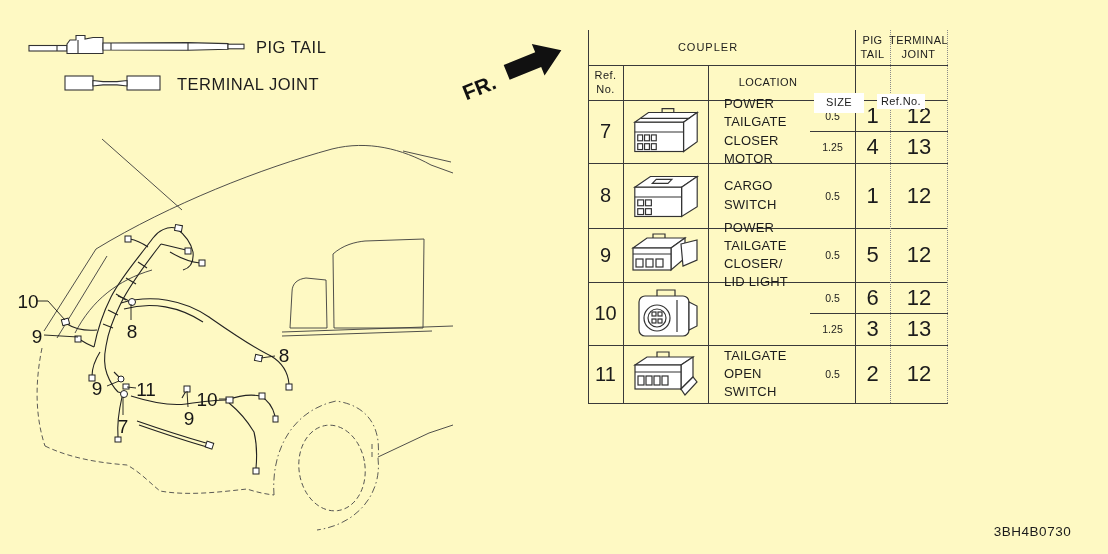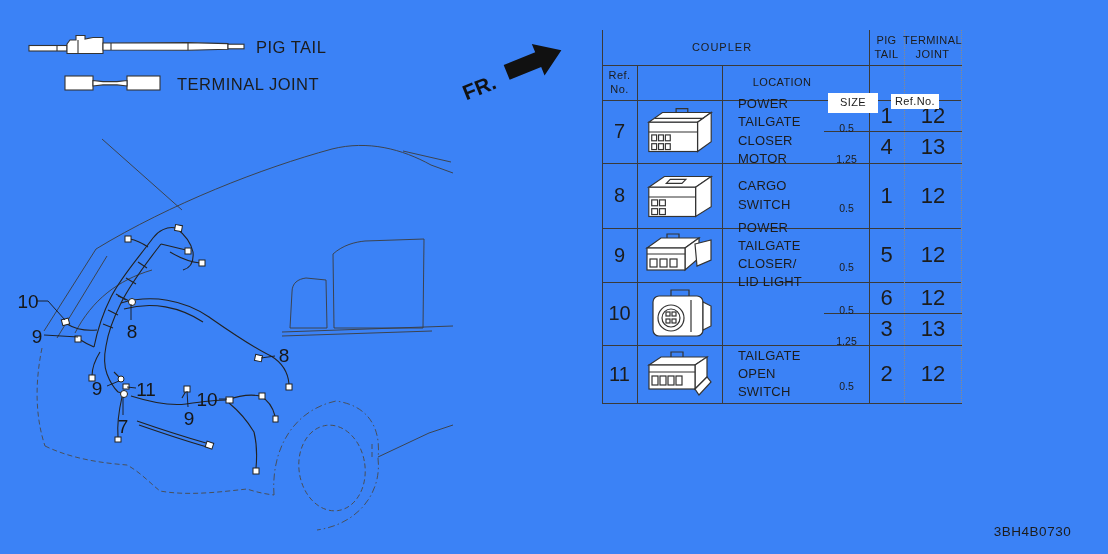"PIG TAIL" #stage { background: #3b82f6 -> #fef9c3 }
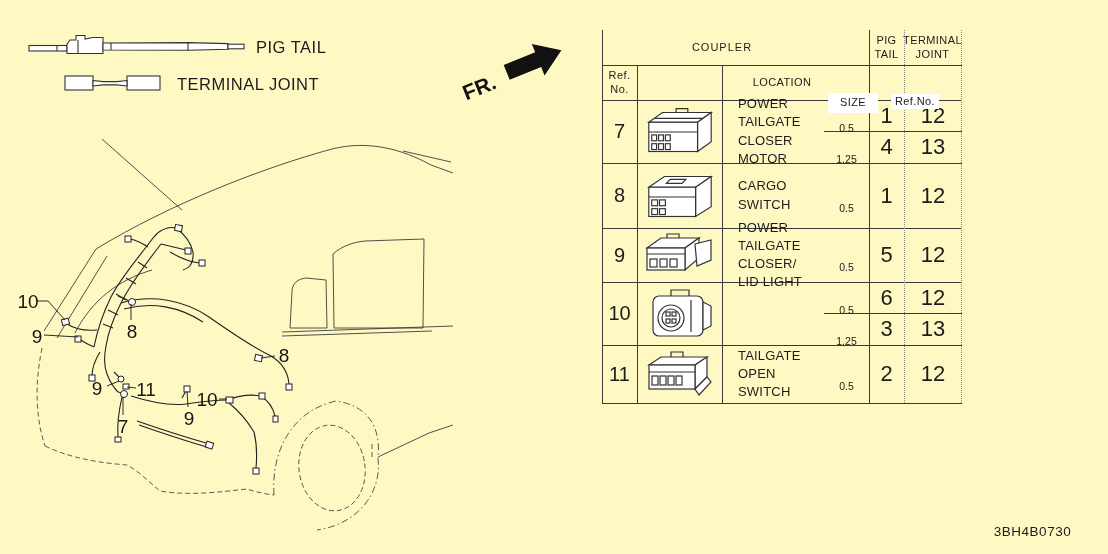"COUPLER" #parts-table { left: 602px -> 588px }
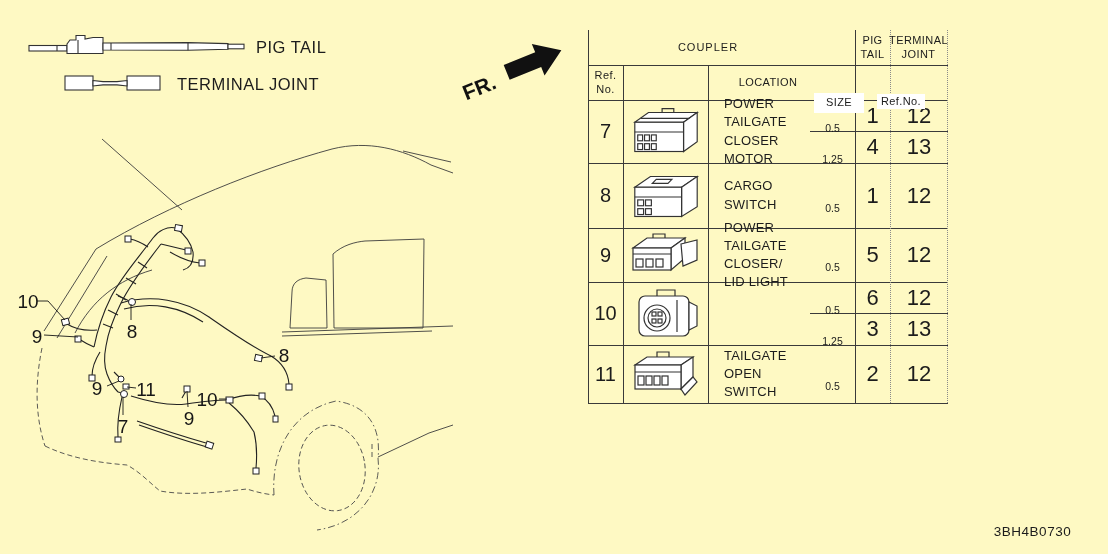"0.5" .sizeval { margin-top: 12px -> none }
